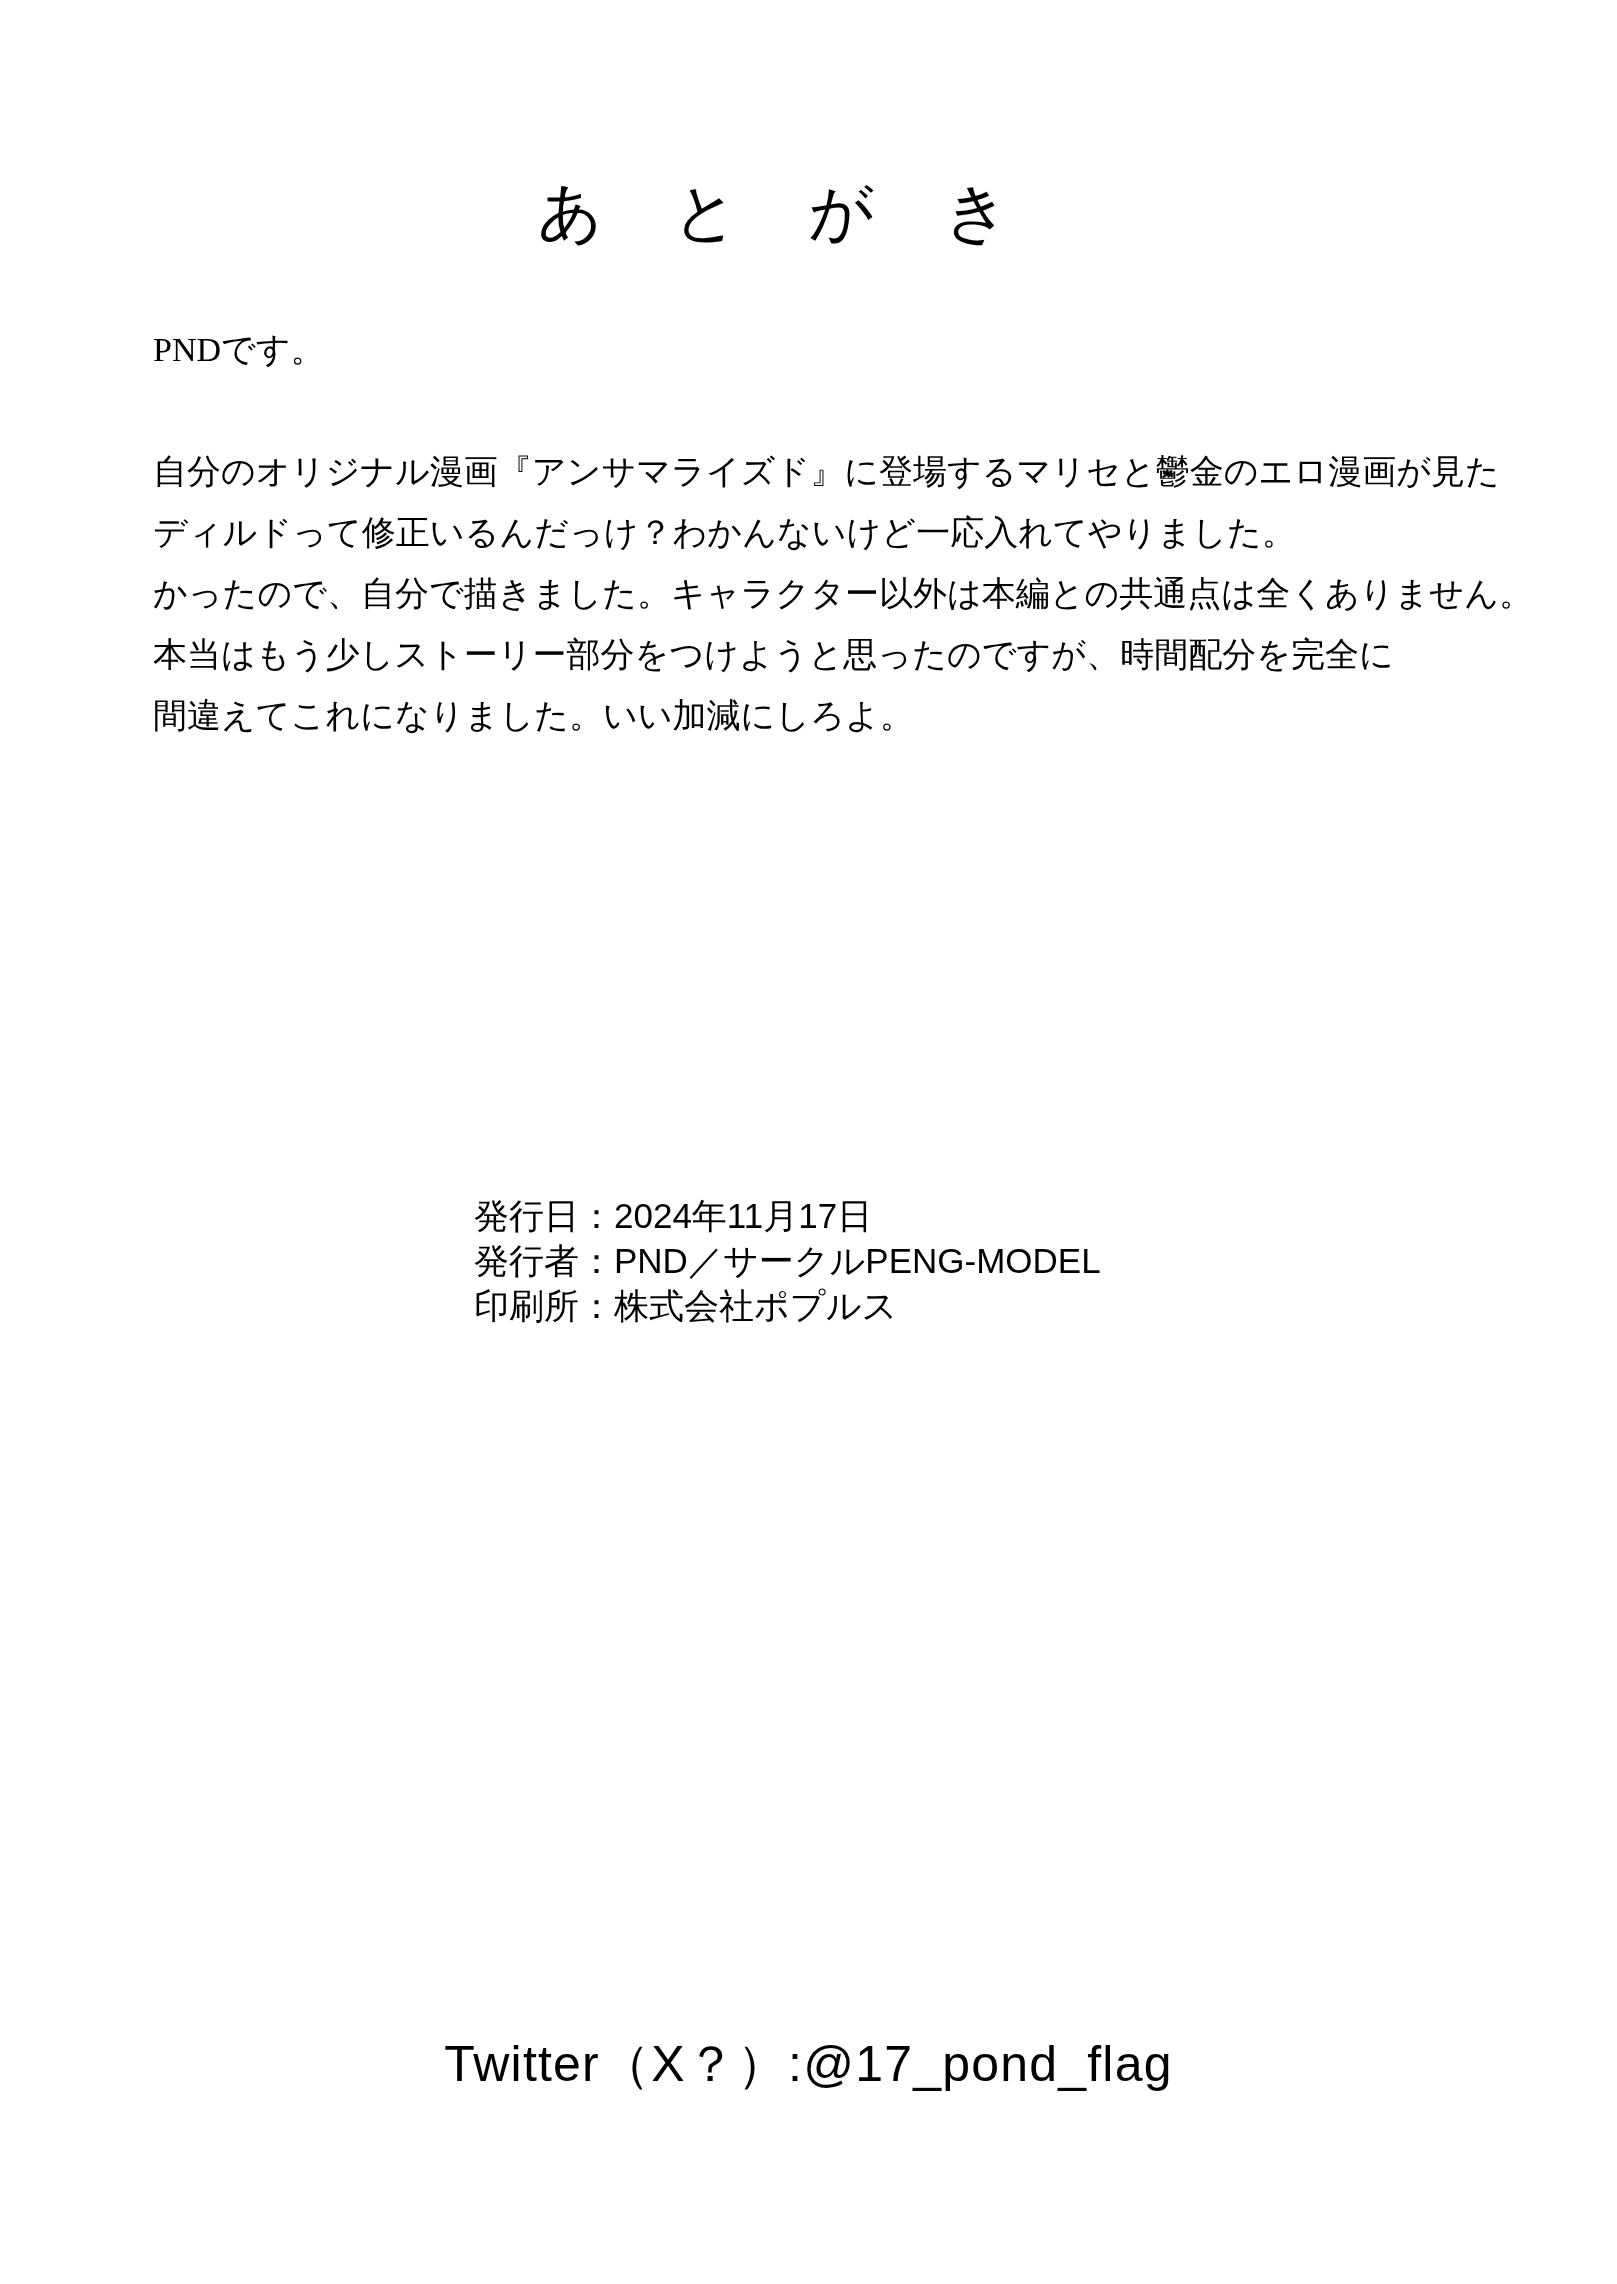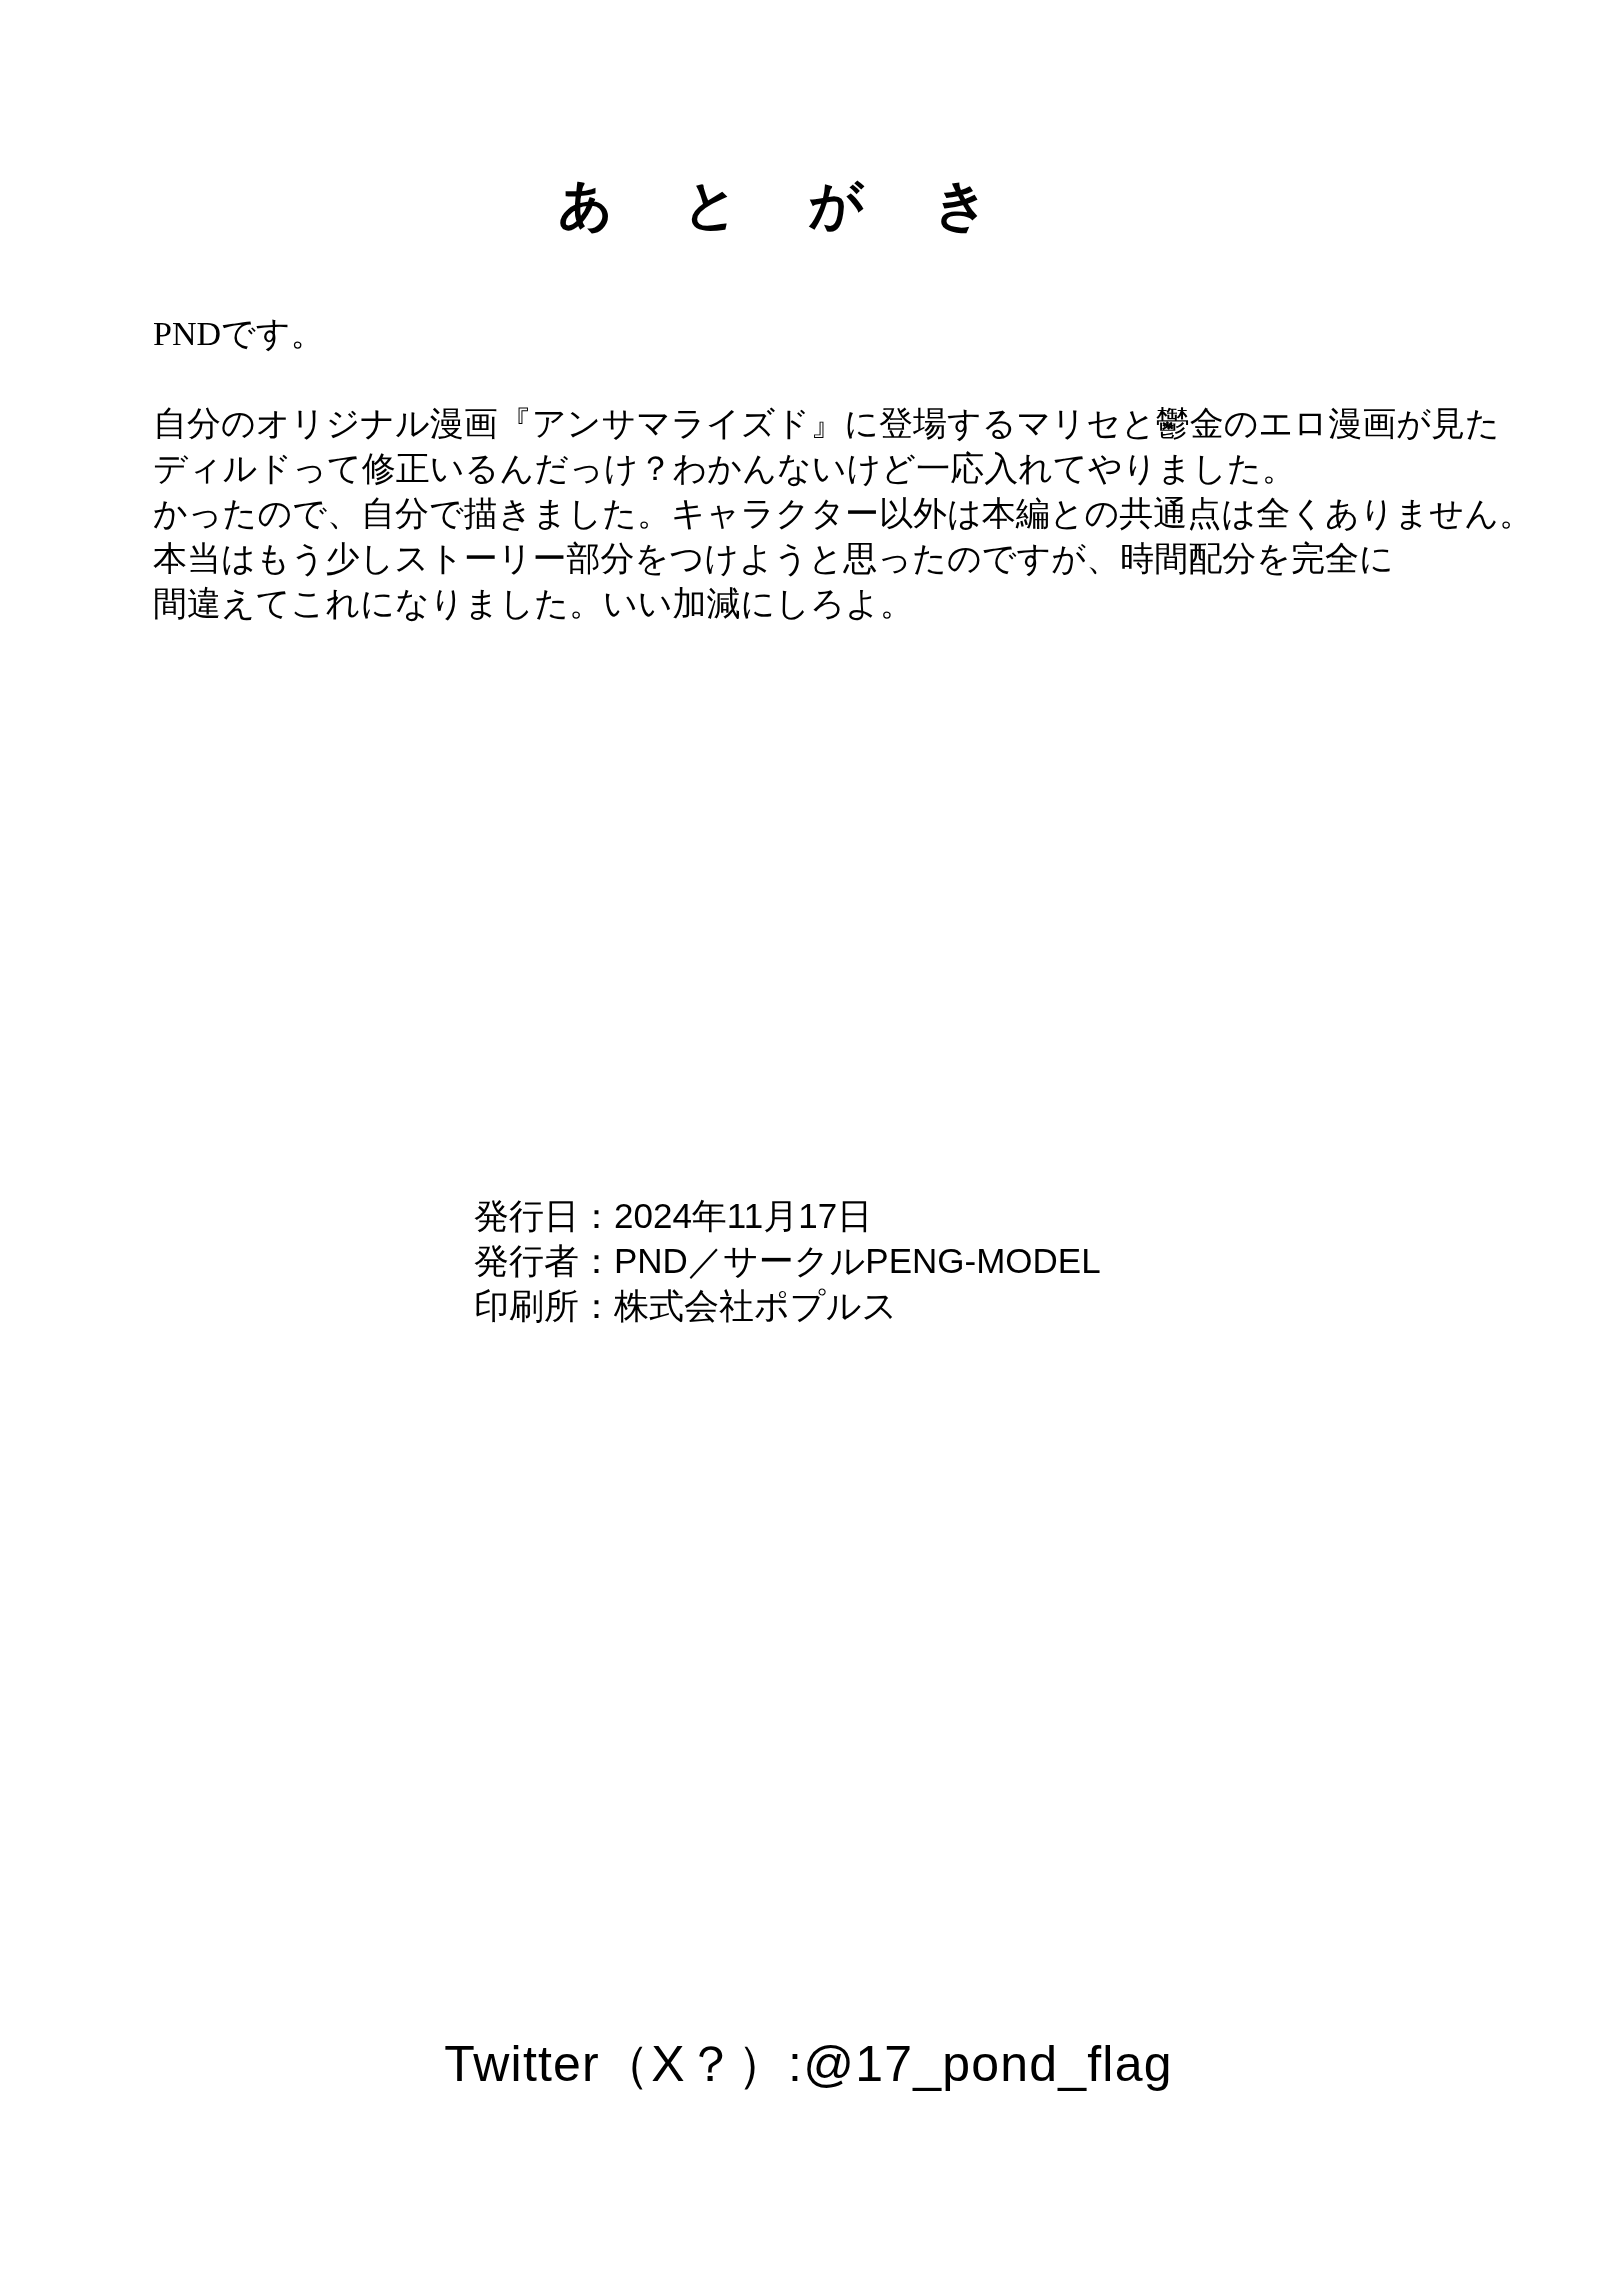"あとがき" .title { font-size: 54px -> 64px; font-weight: 700 -> 400 }
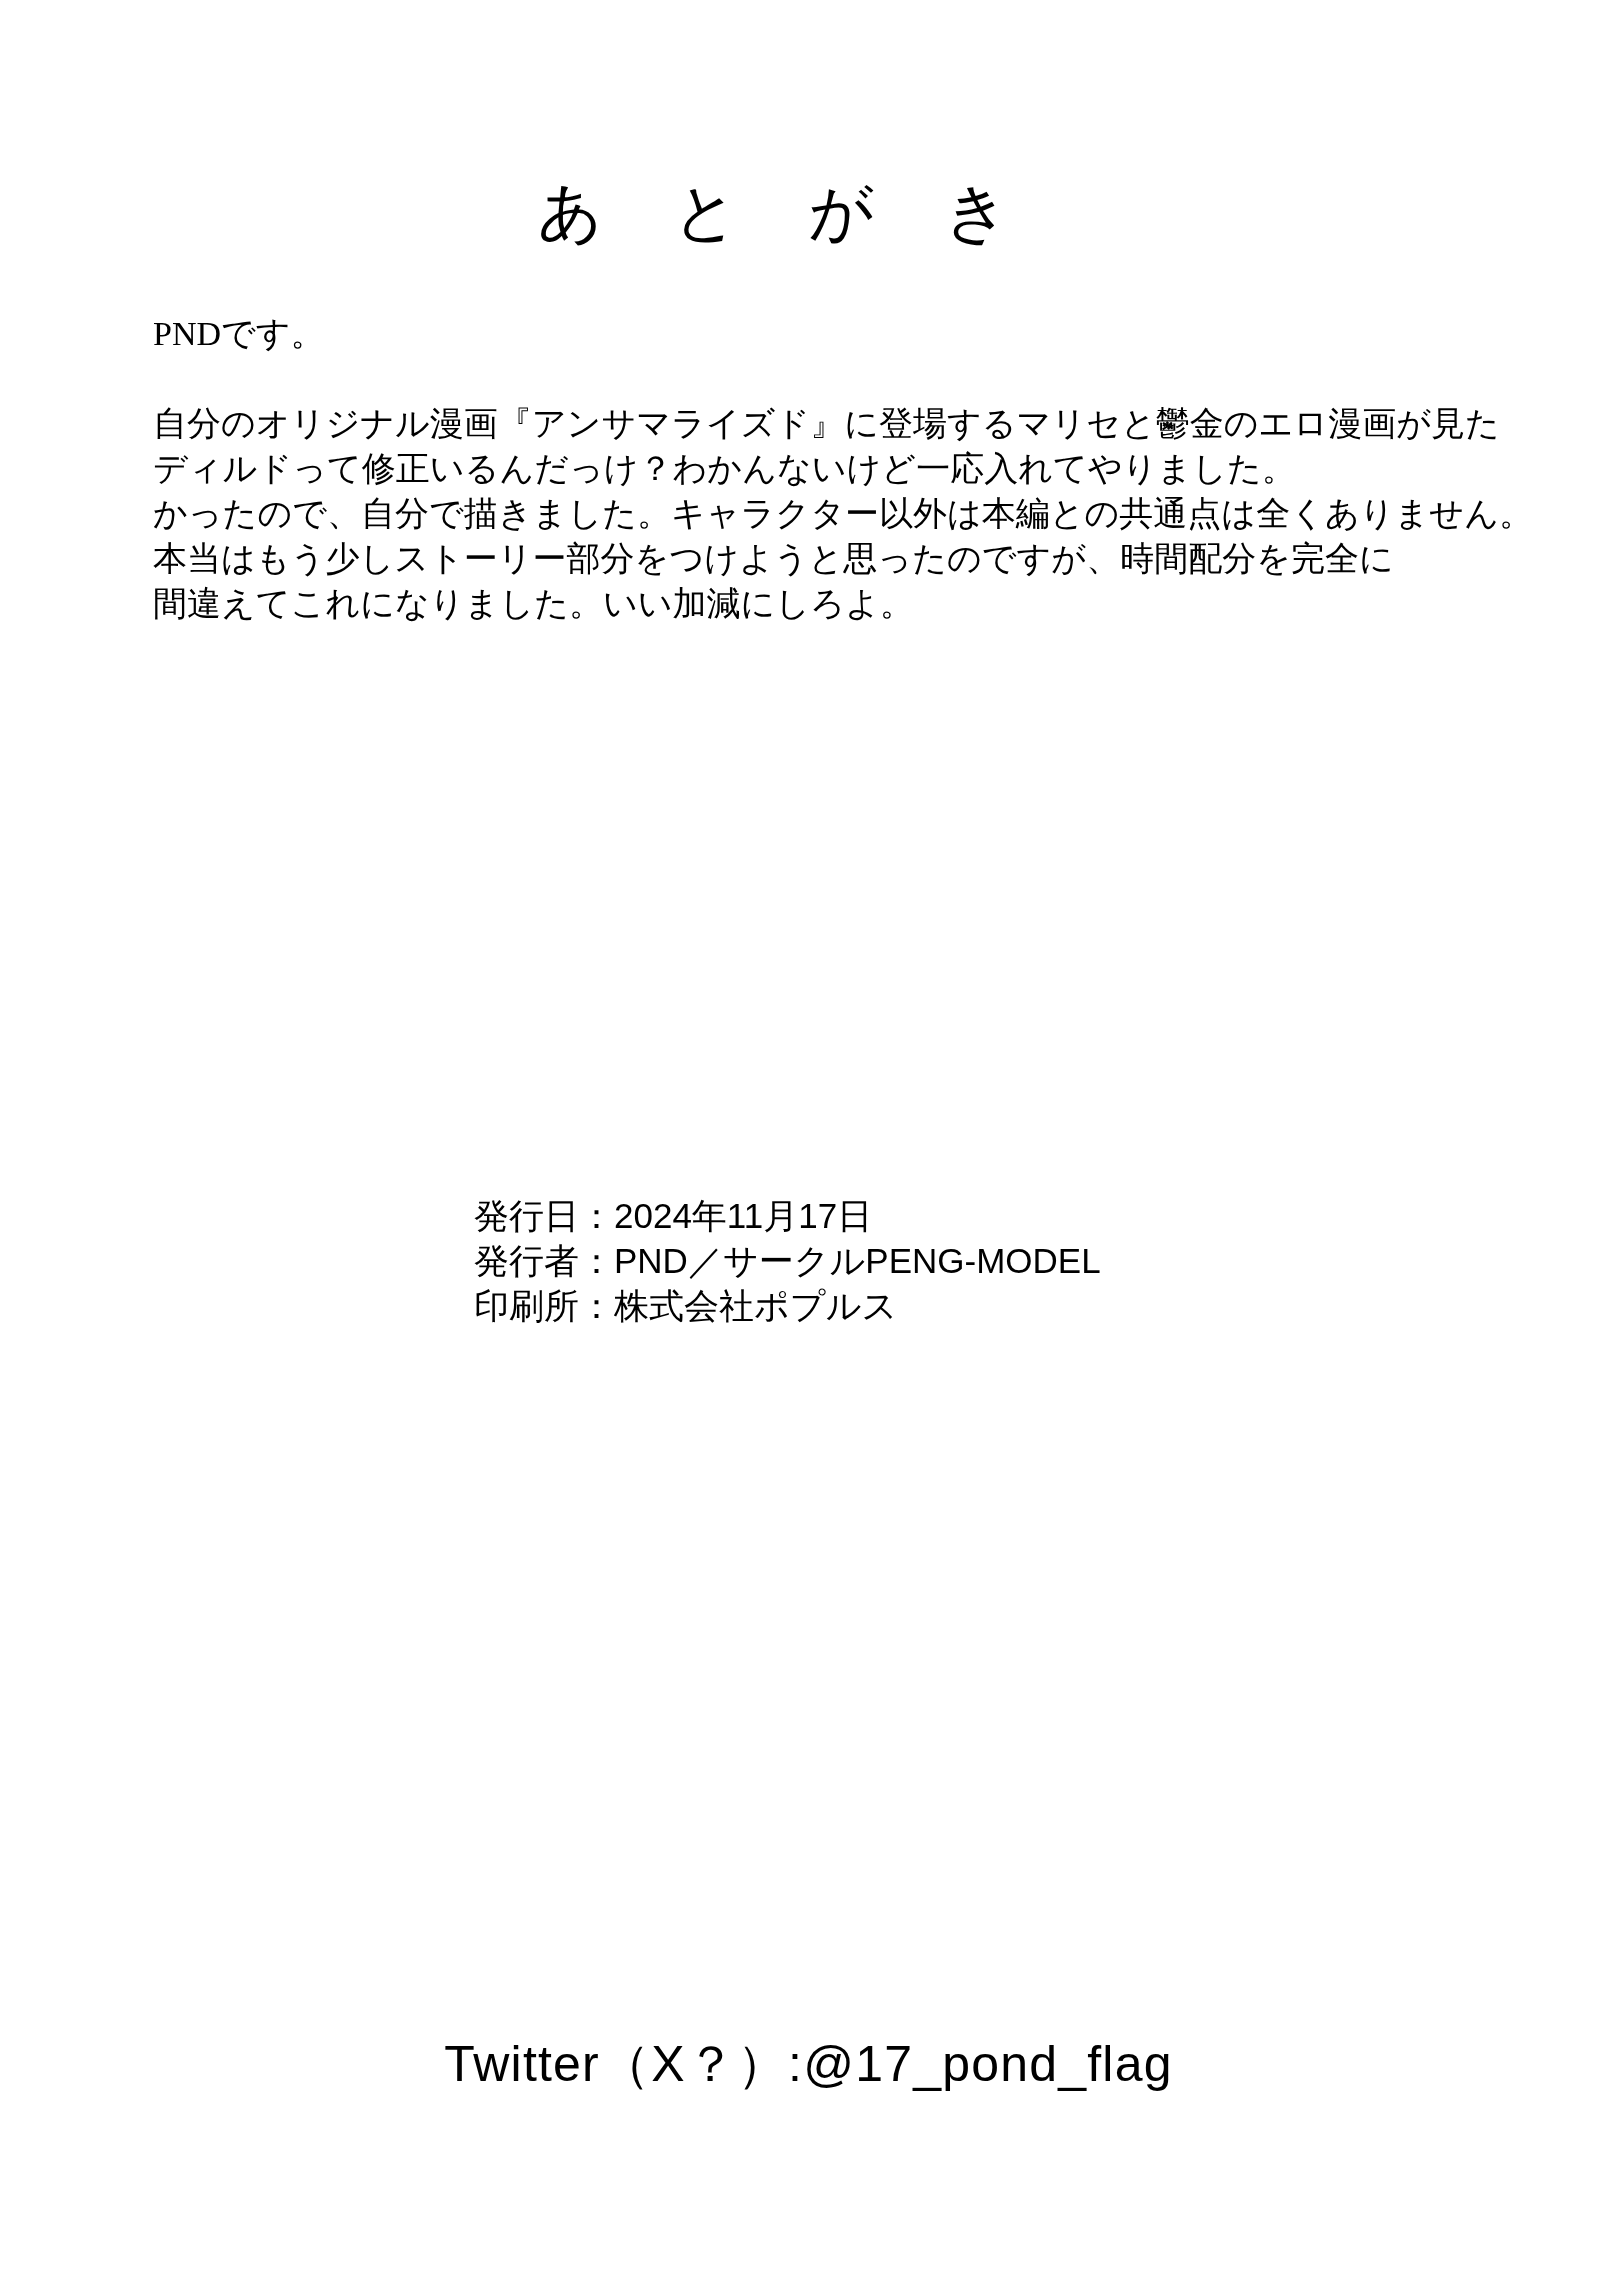"PNDです。" .letter .line { margin-top: none -> 16px }
